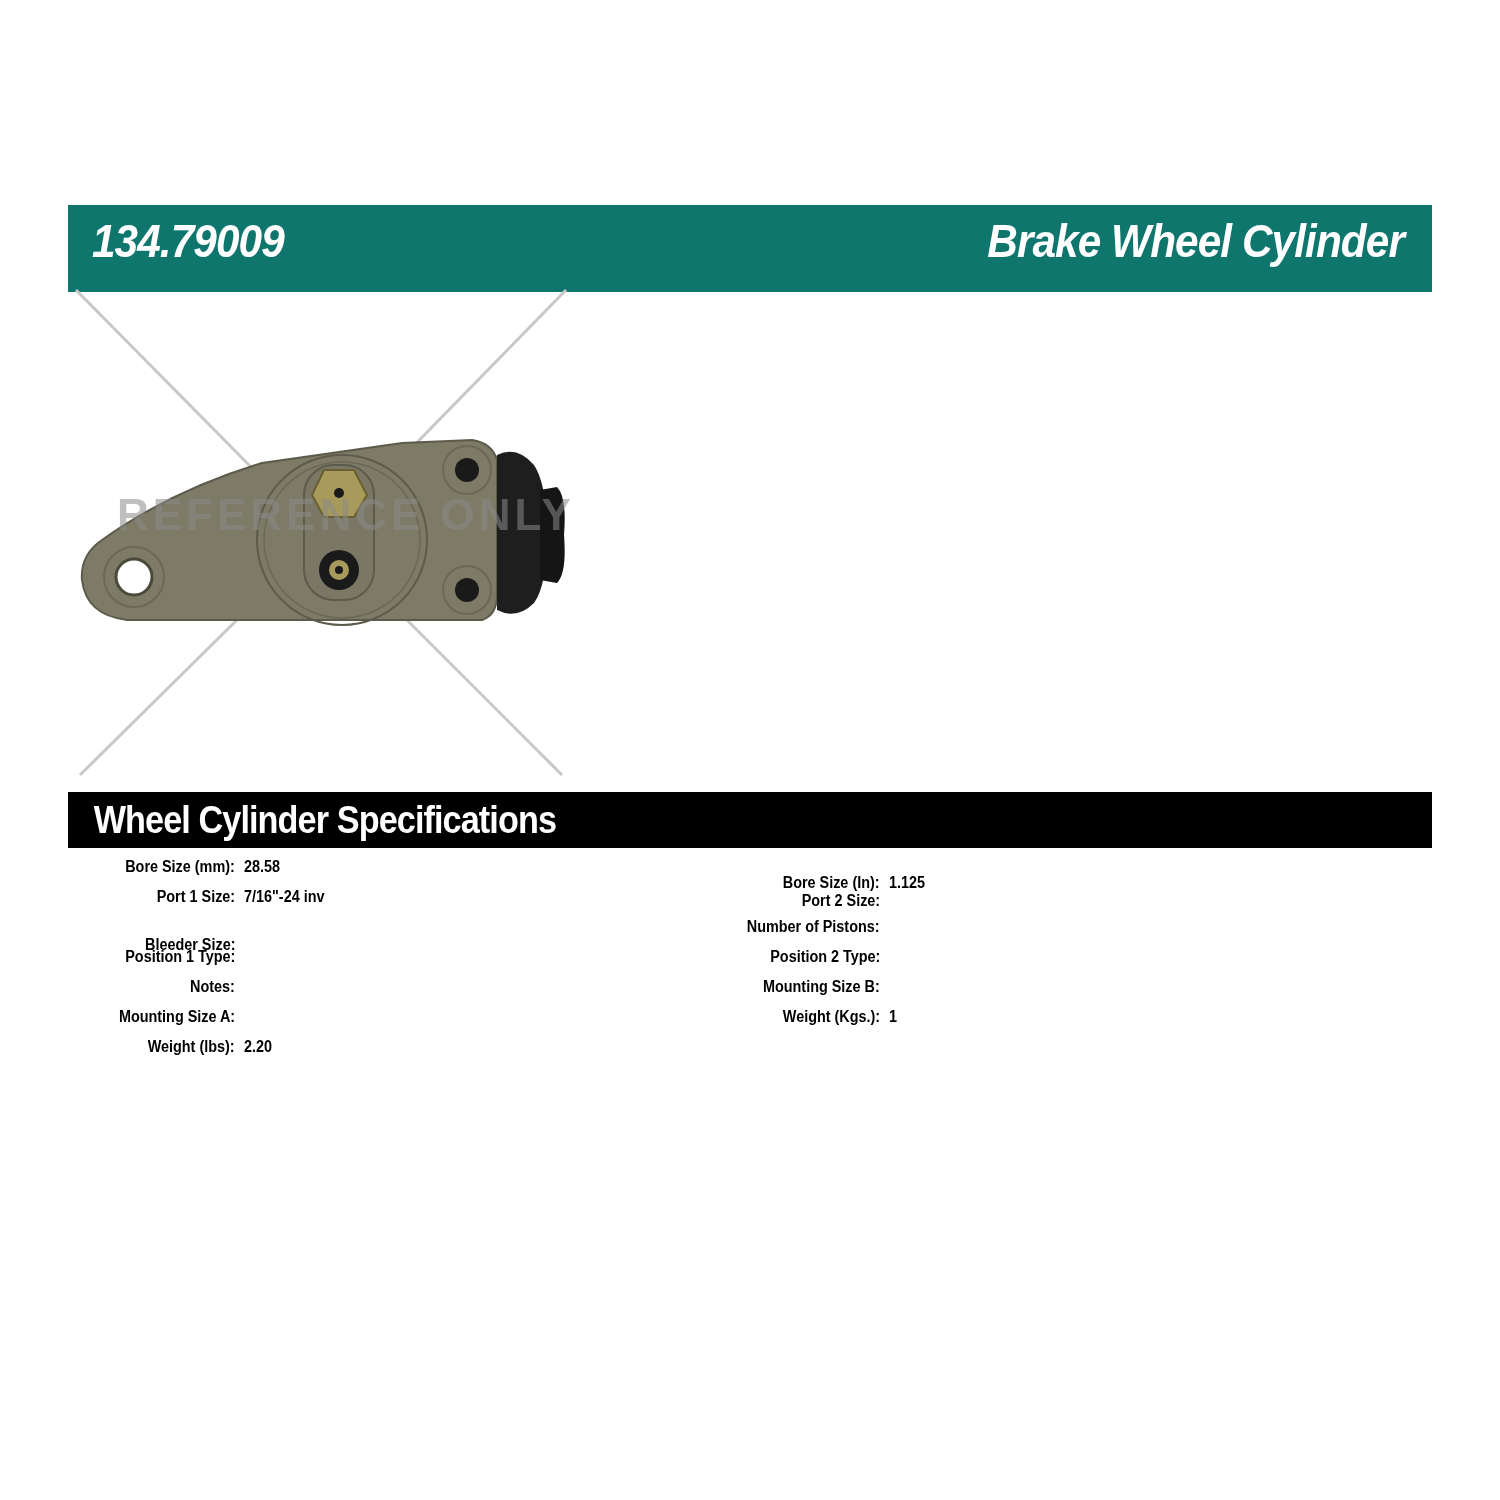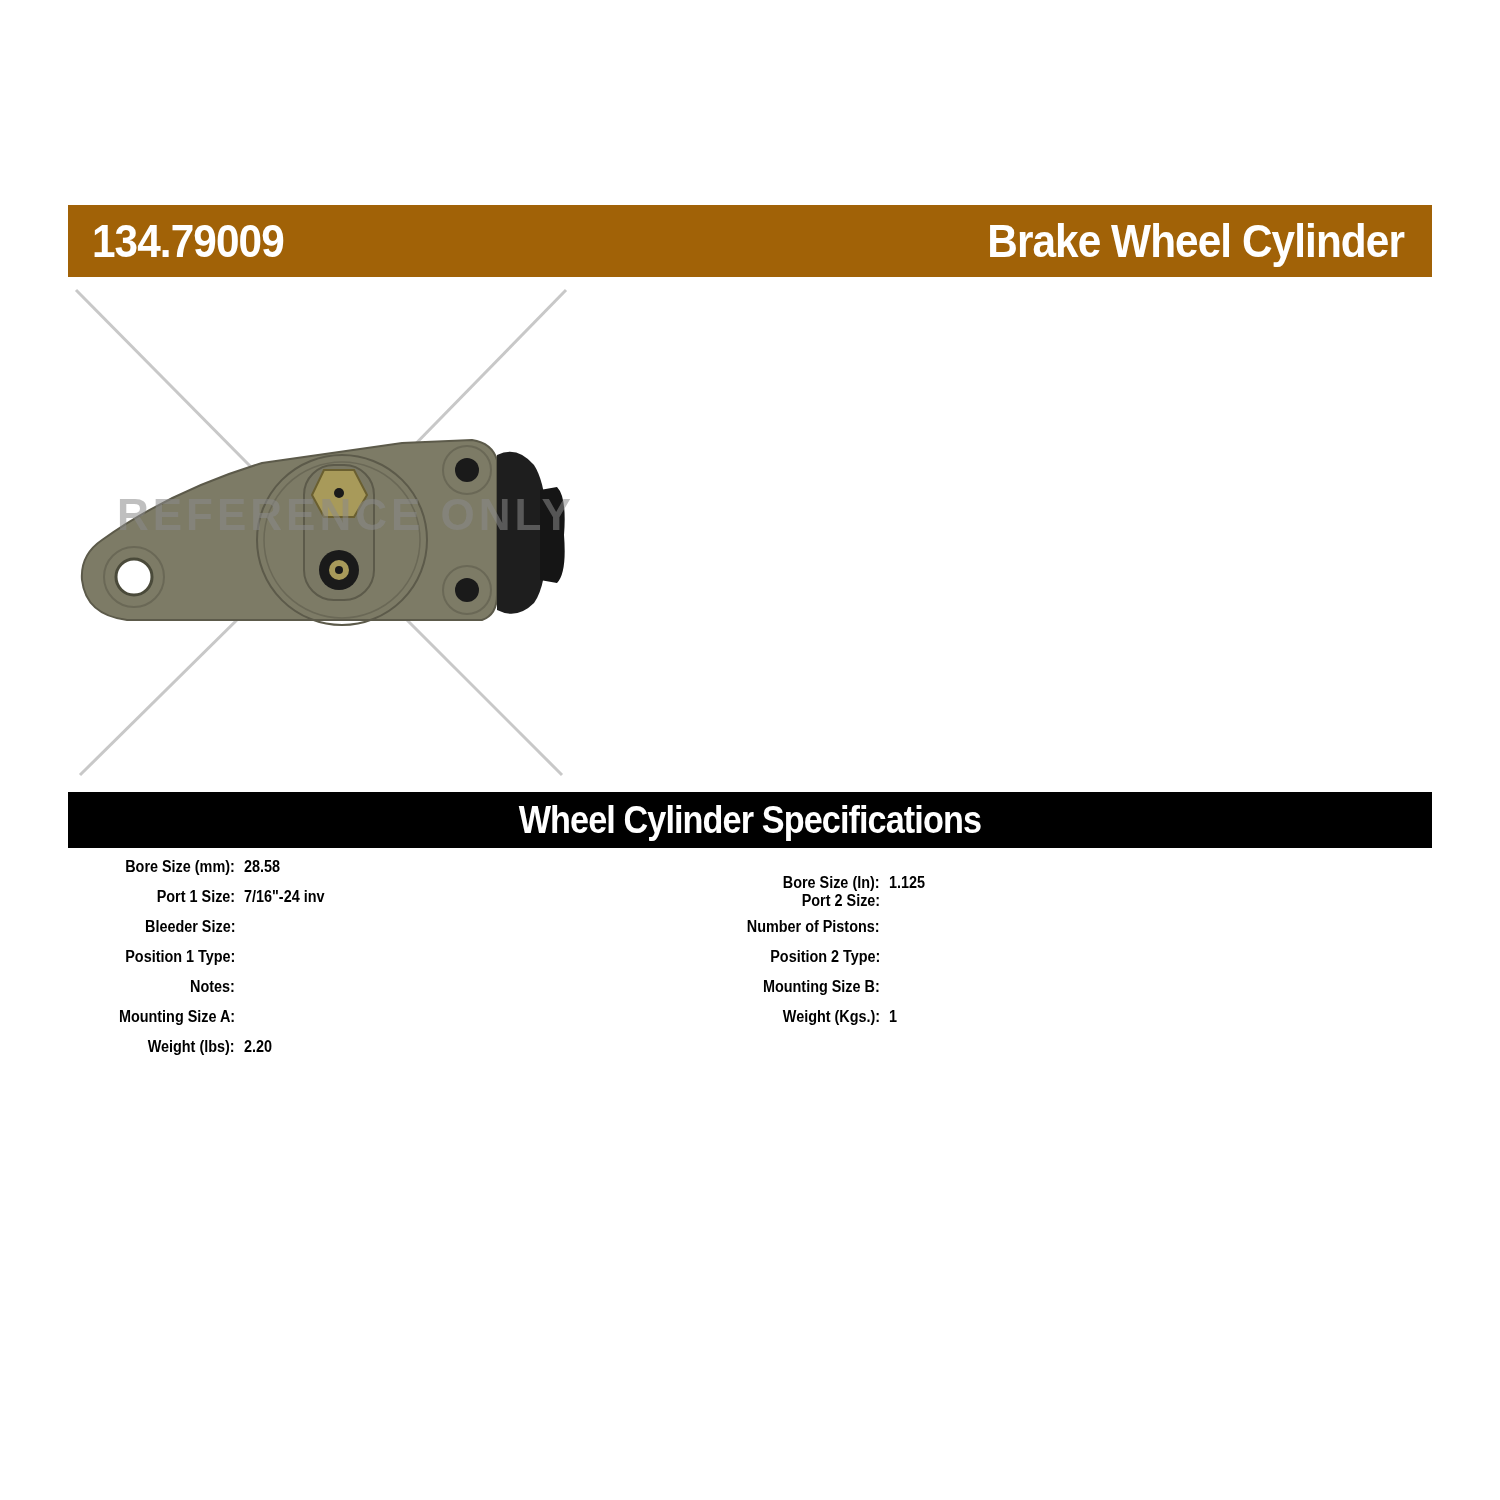"134.79009" .title-bar { background: #a16207 -> #0f766e; font-style: none -> italic; height: 72px -> 87px }
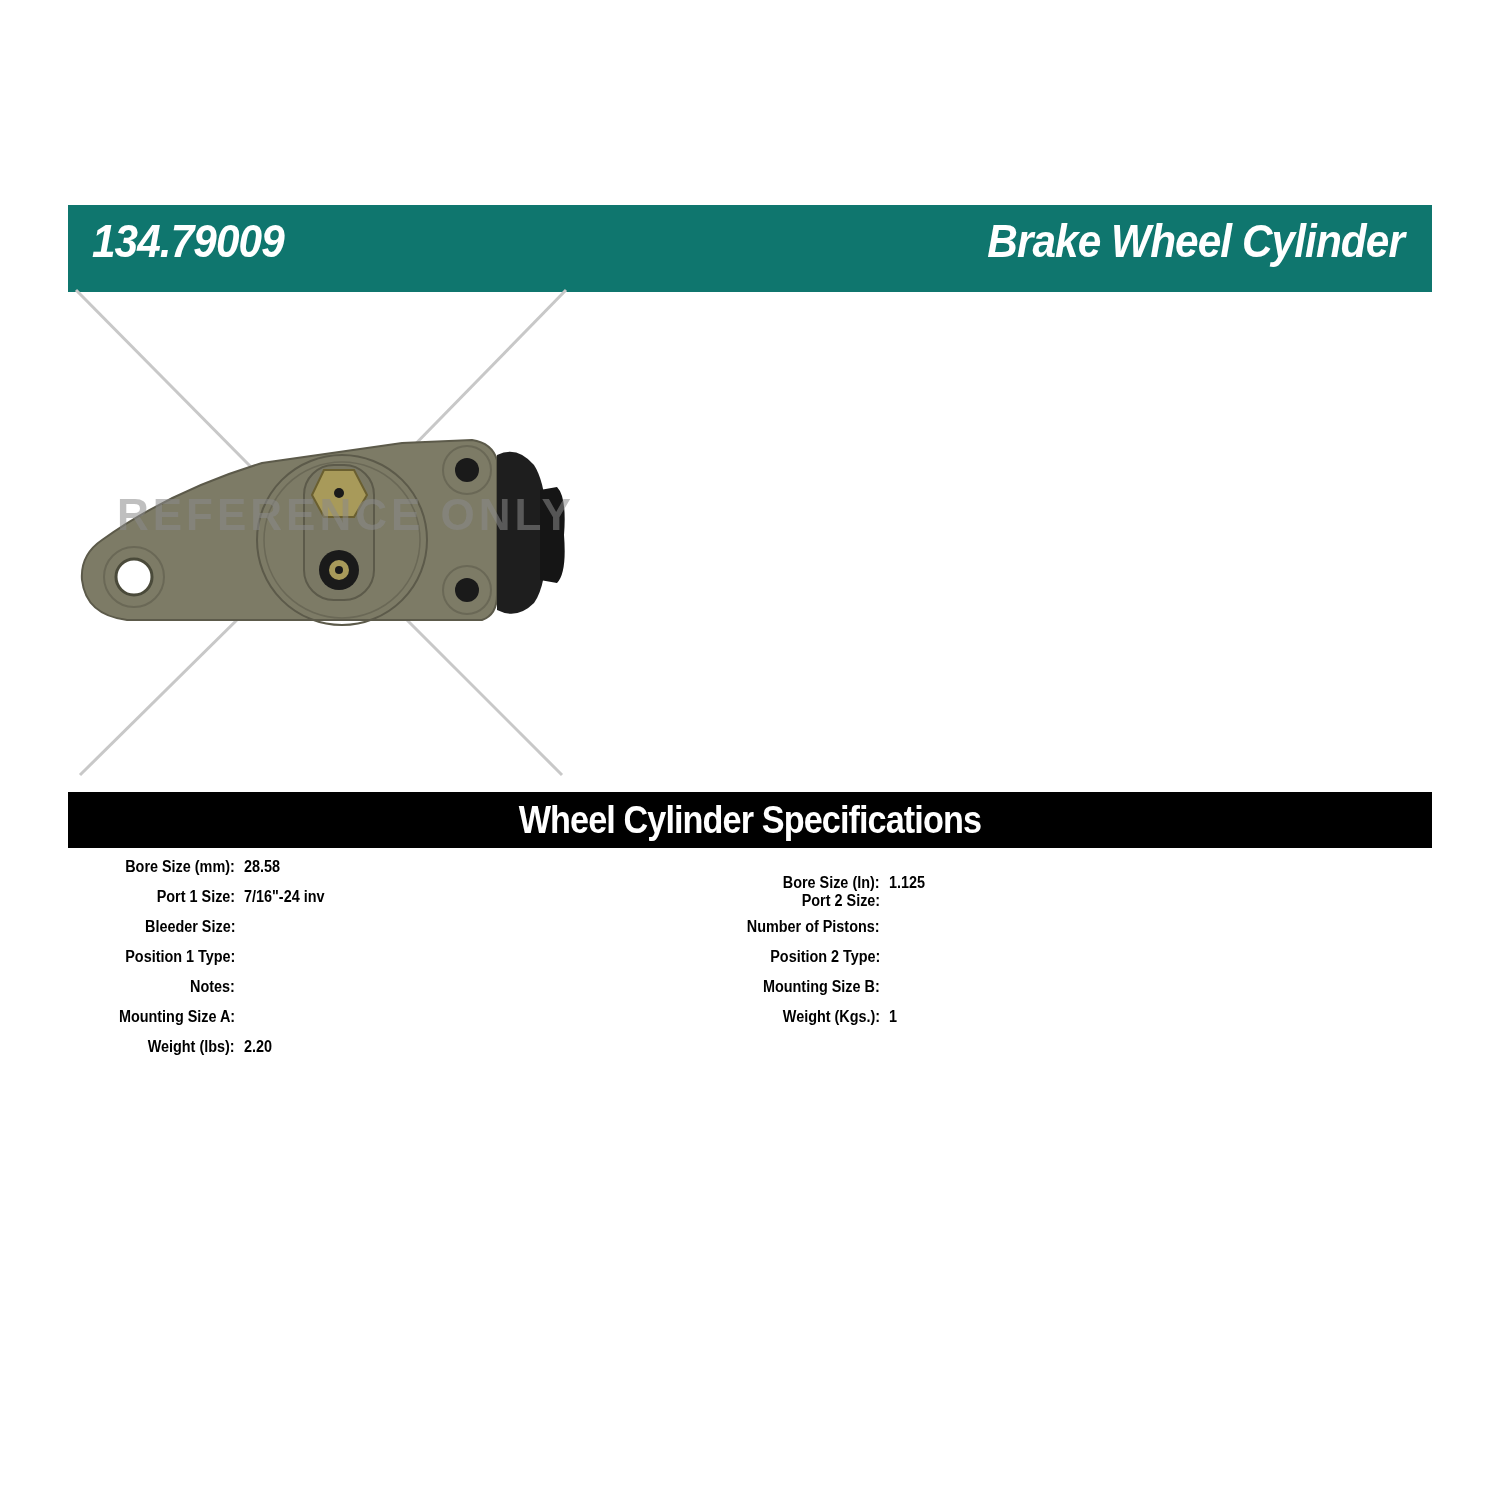"Wheel Cylinder Specifications" .spec-bar { text-align: center -> none }
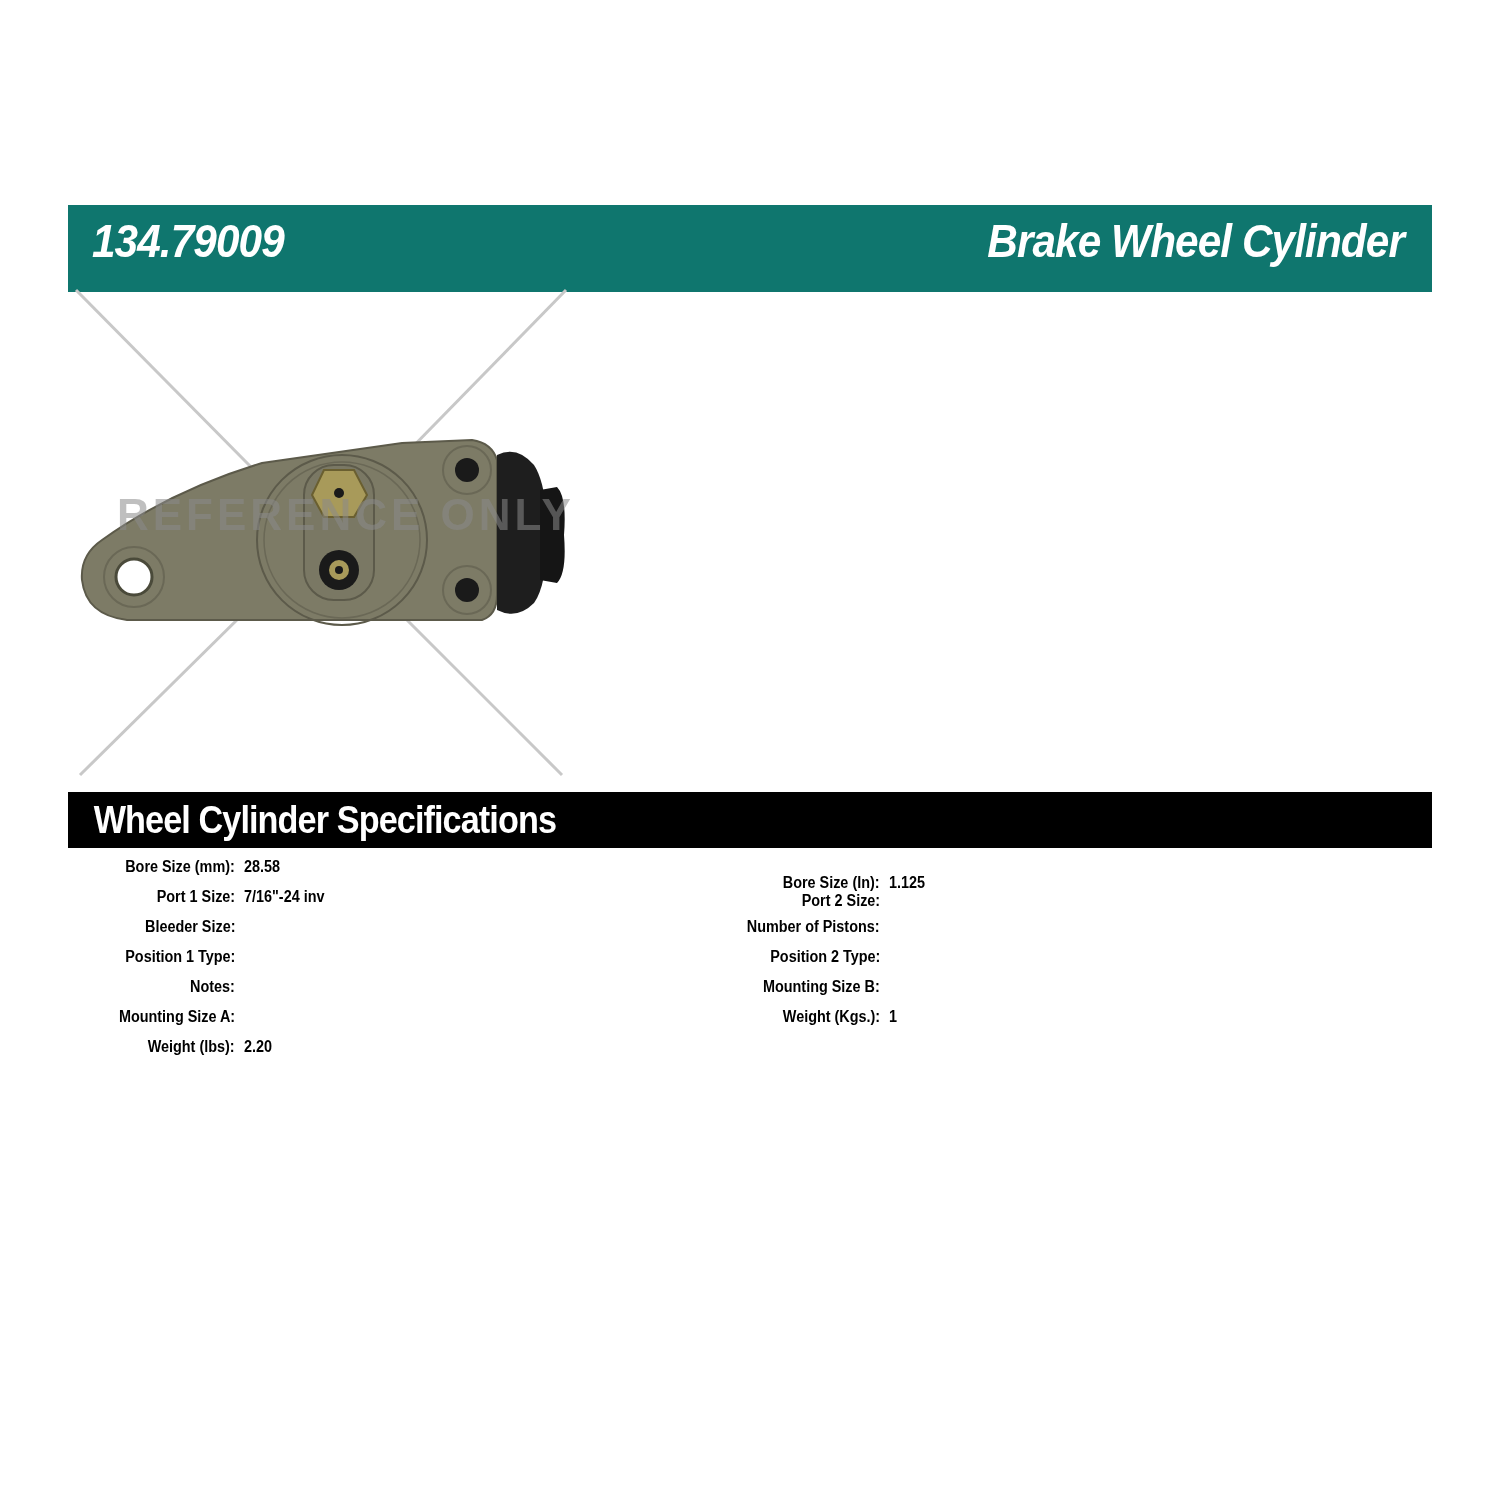"Bleeder Size:" div.spec-row { top: 60px -> 78px }
